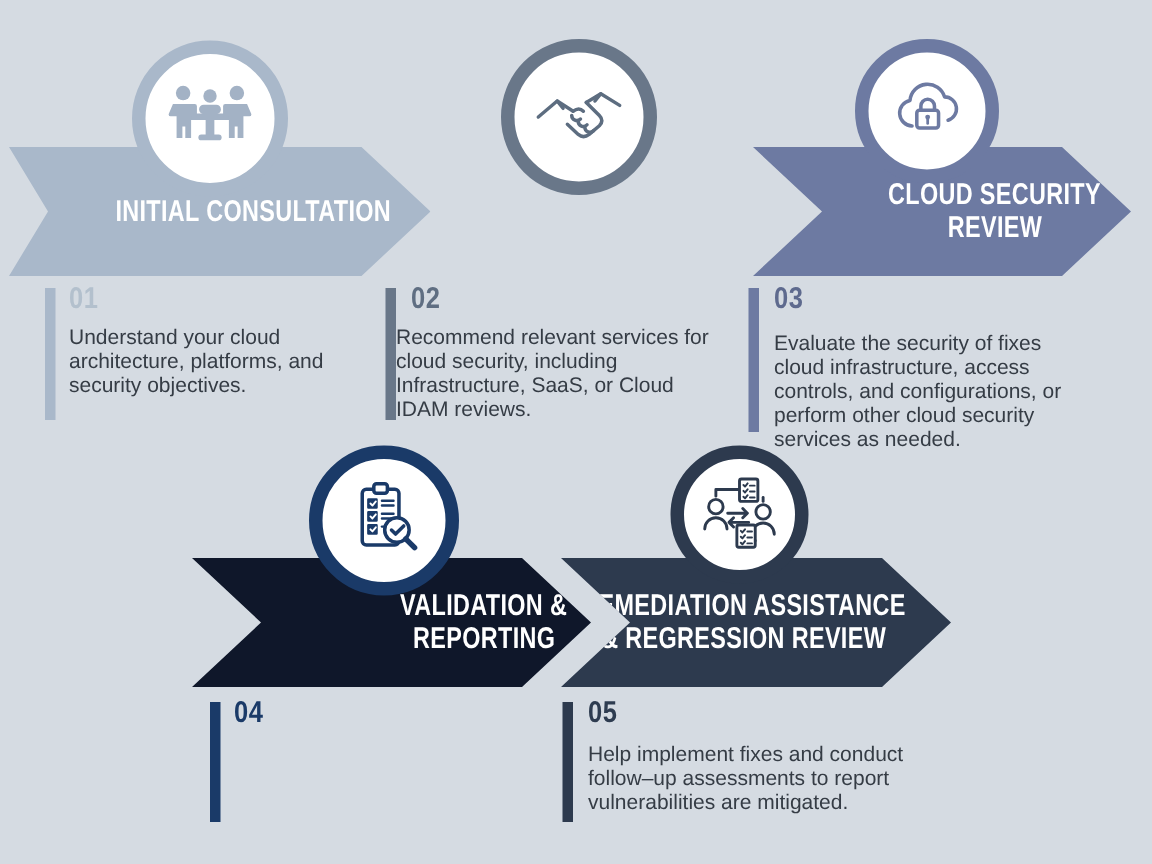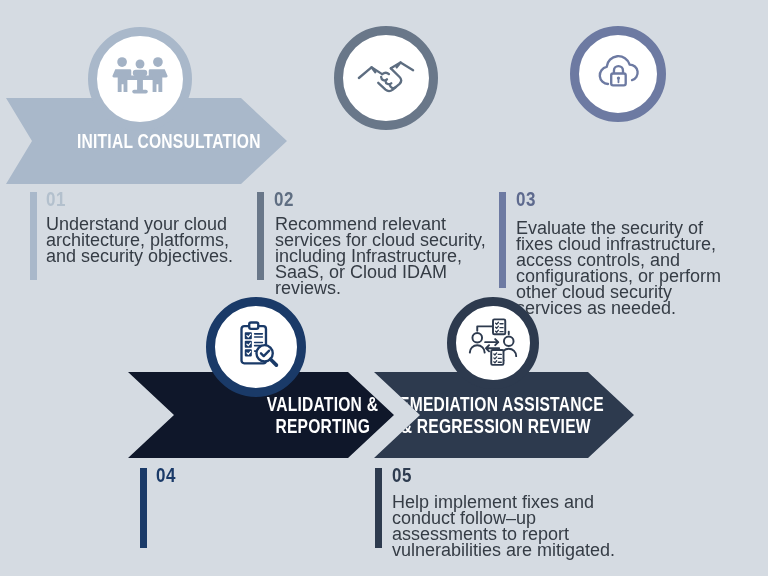"CLOUD SECURITY" div.banner { html: none -> <div> <div> <span>CLOUD SECURITY</span> <span>REVIEW</span> </div> </div> }
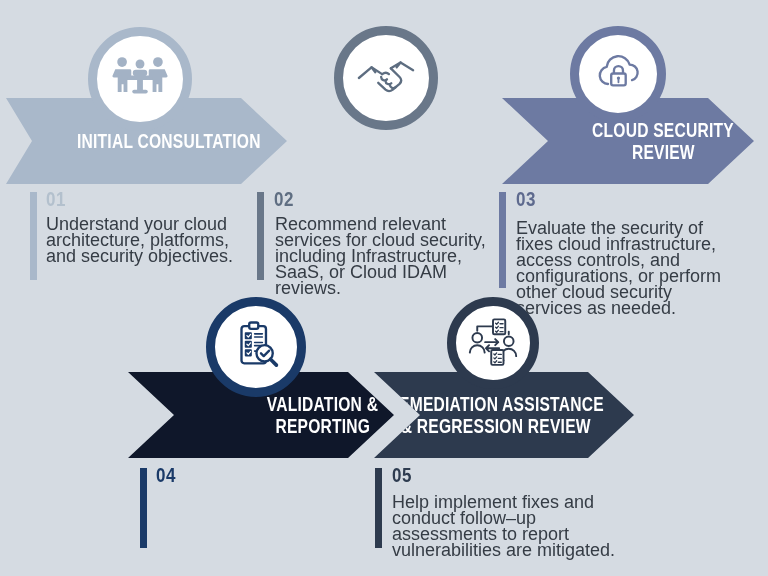"Understand your cloud architecture," .desc { font-size: 18px -> 14px }
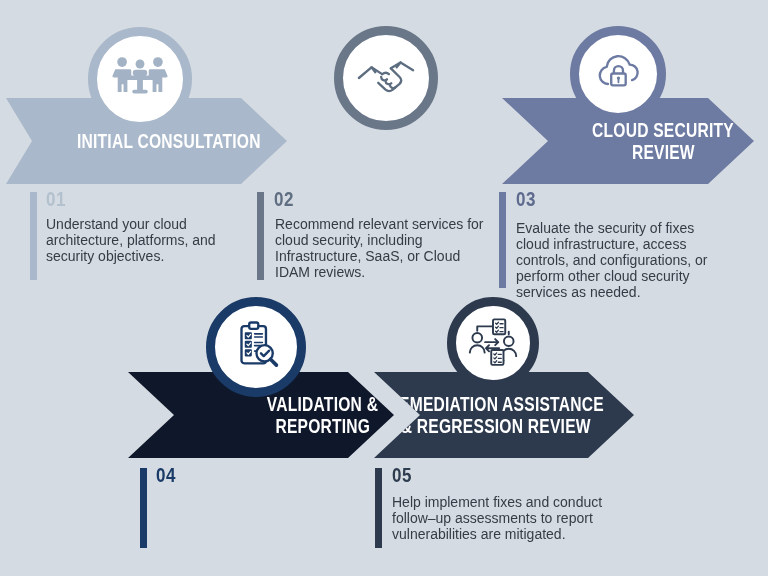"Recommend relevant services for cloud" .desc2 { left: 275px -> 264px }
